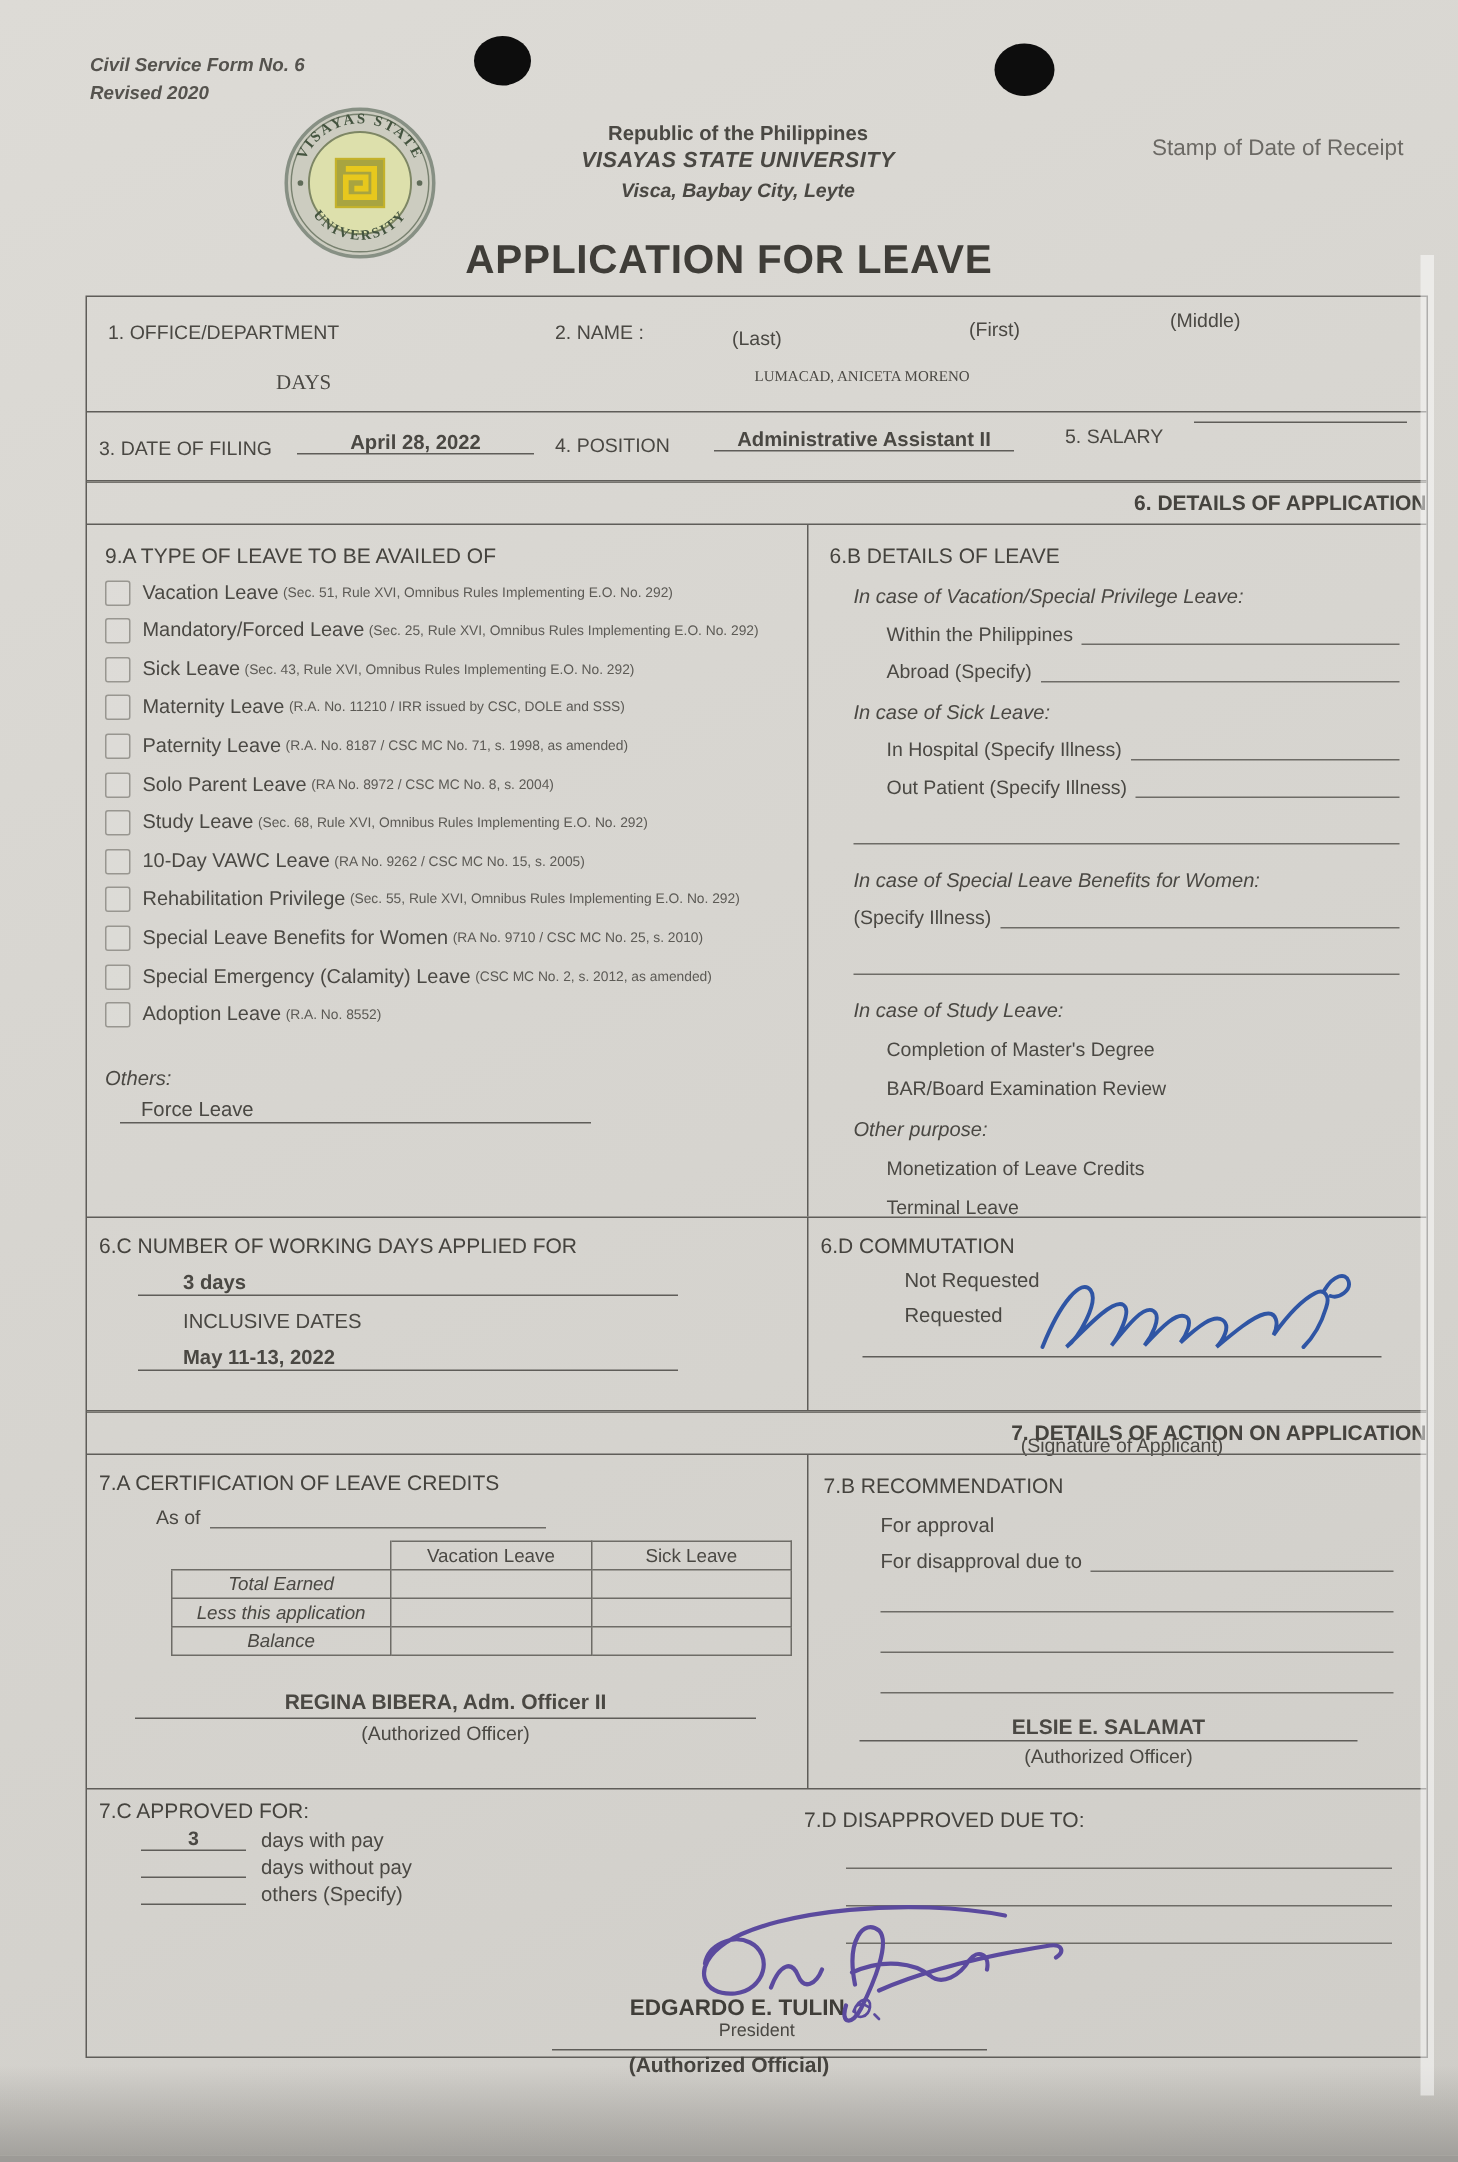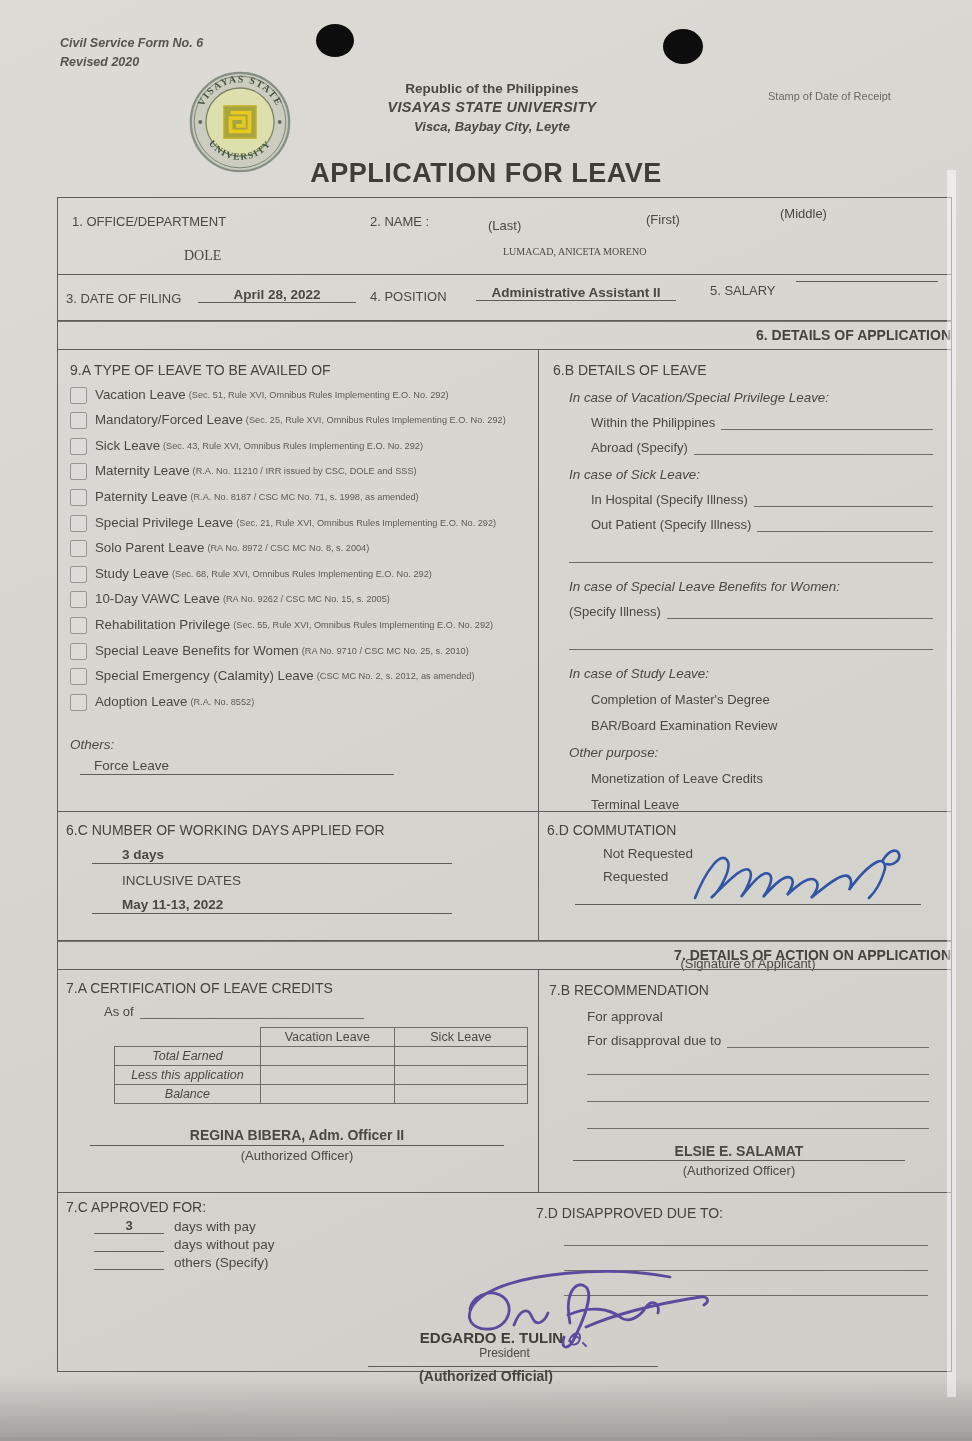"Stamp of Date of Receipt" .stamp { font-size: 11px -> 15px }
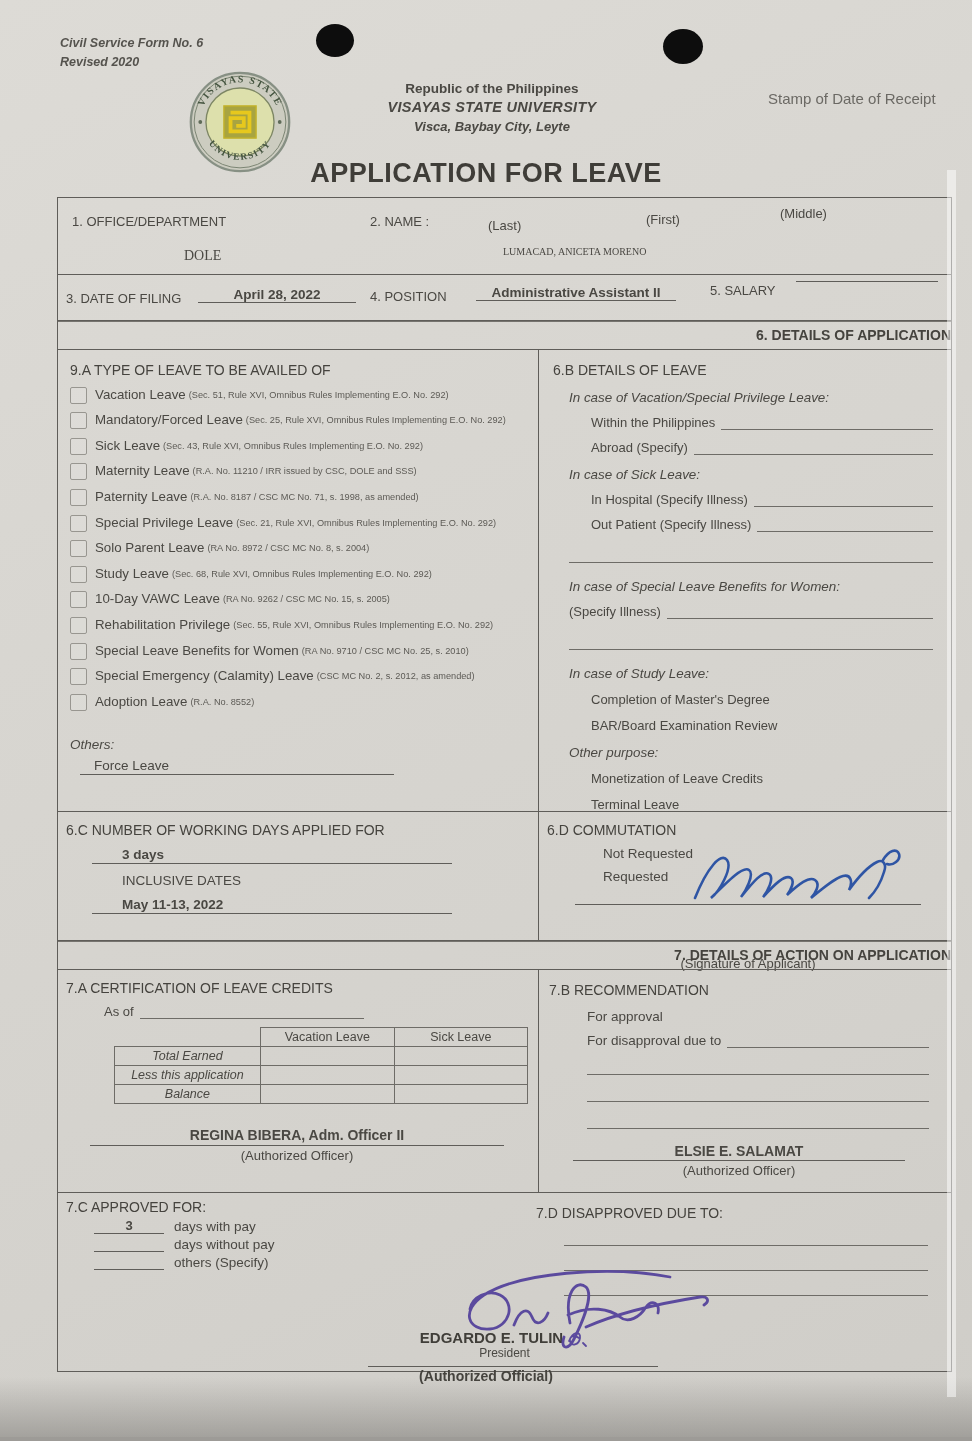"DOLE" span.abs { text: DOLE -> DAYS }
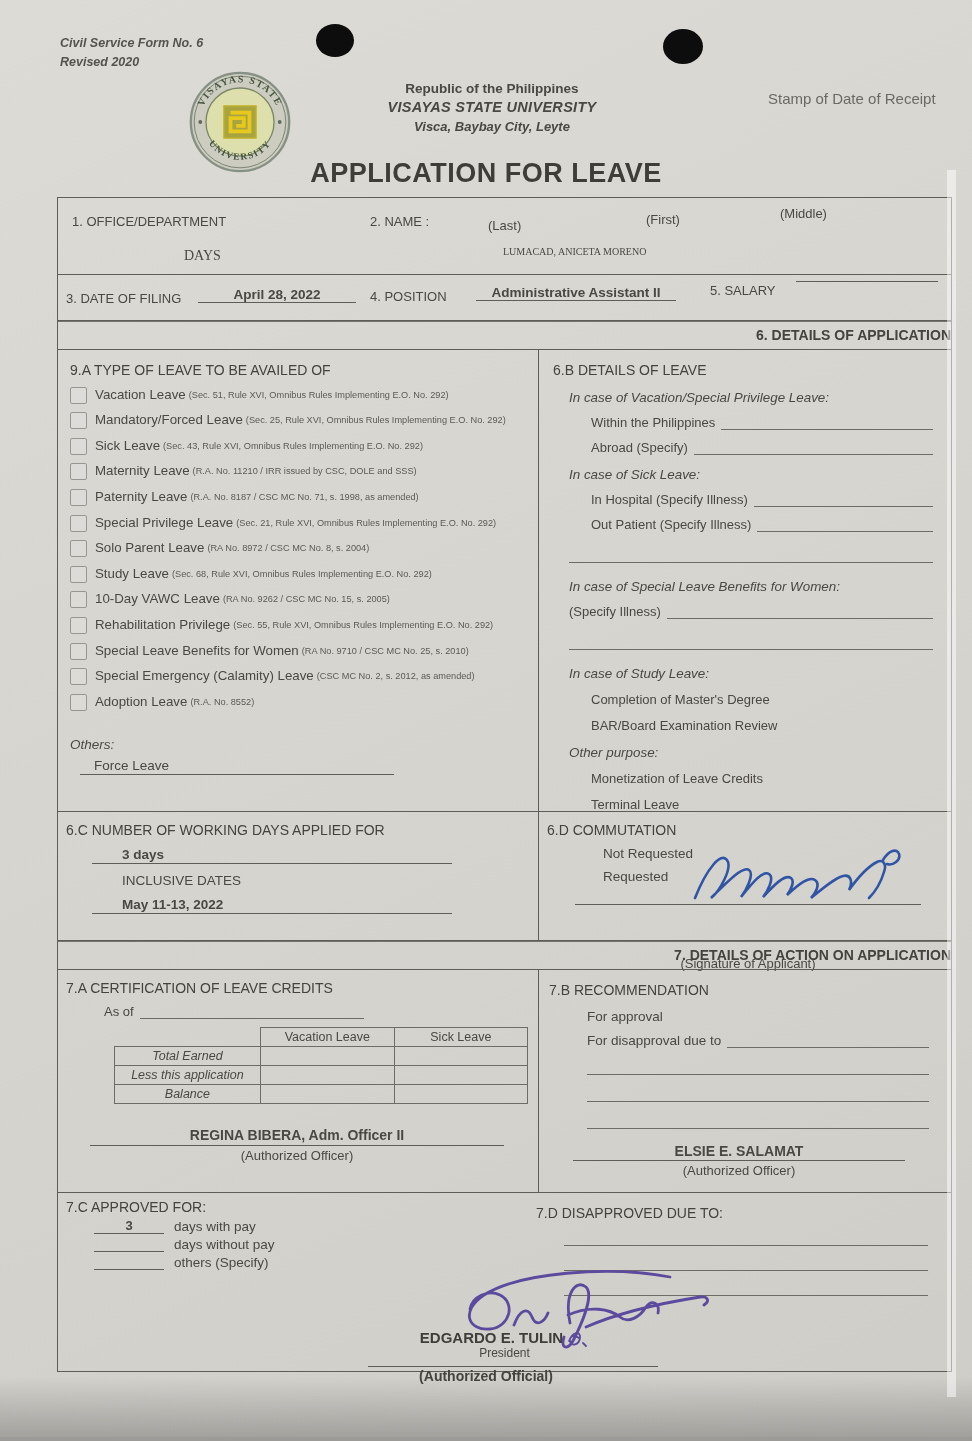"Special Privilege Leave" div.leave-item { html: <div> <span></span> <span>Special Privilege Leave</span> <span>(Sec. 21, Rule XVI, Omnibus Rules Implementing E.O. No. 292)</span> </div> -> none }
